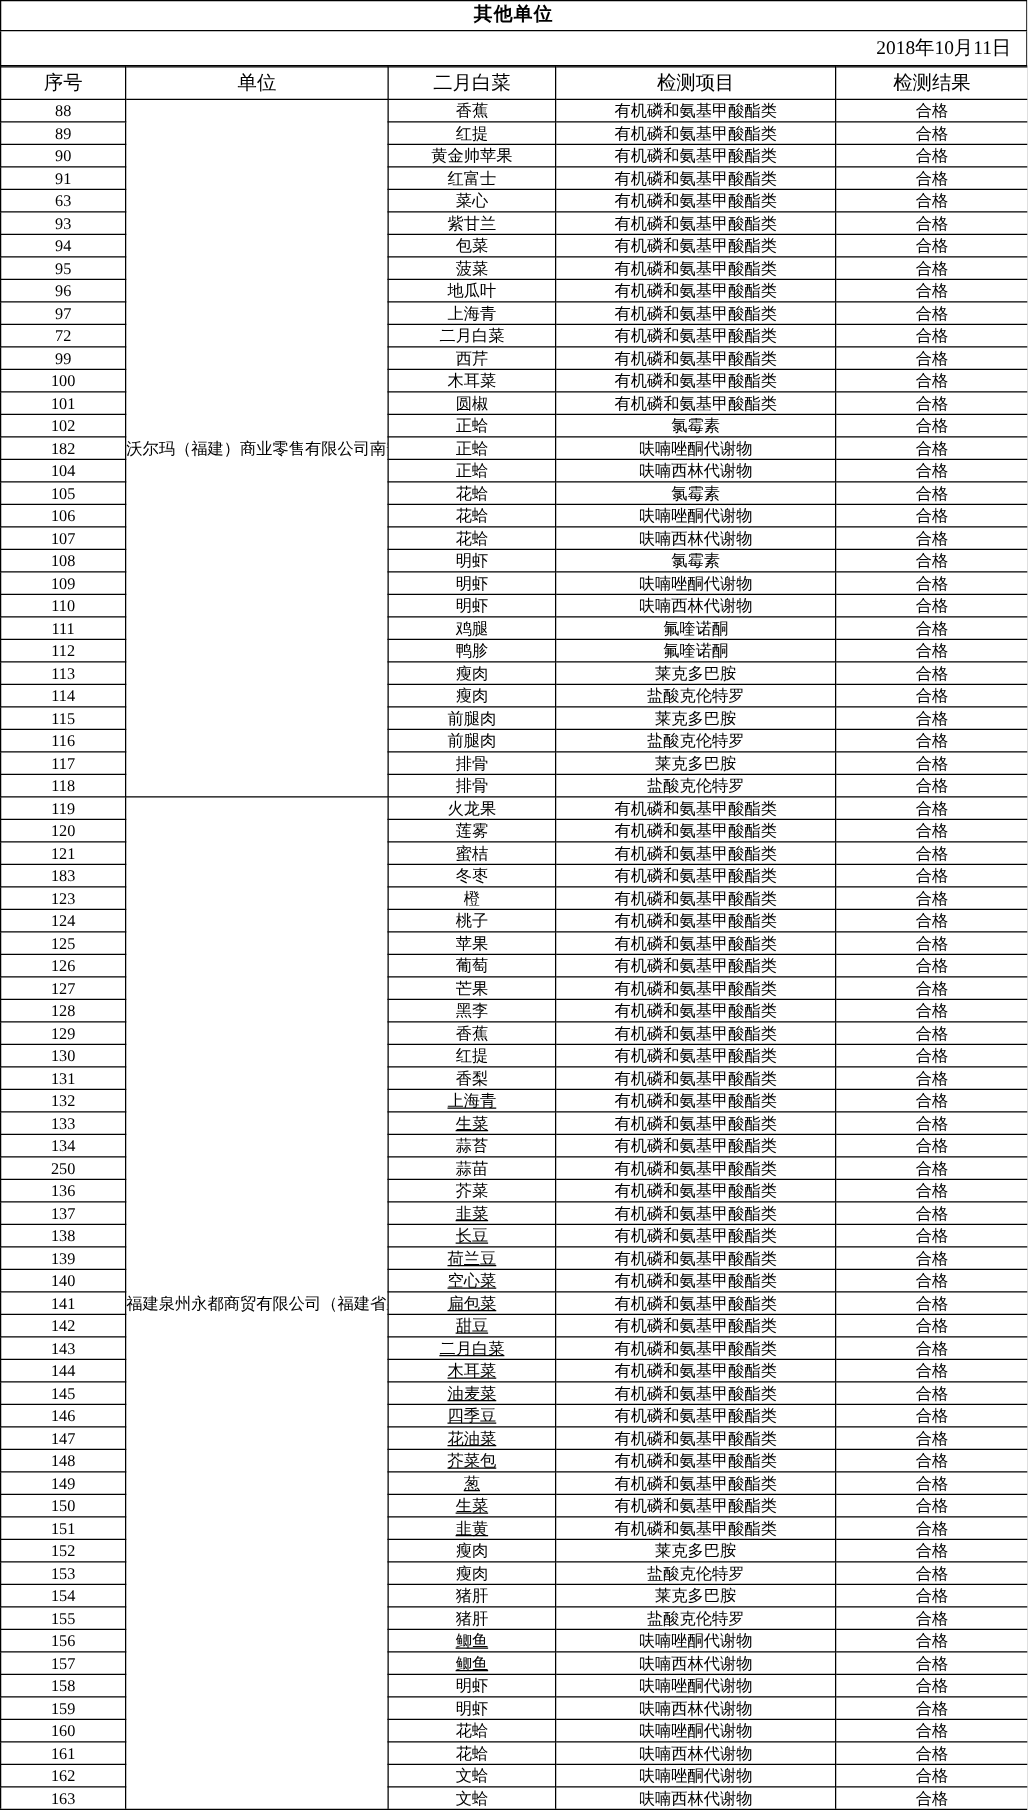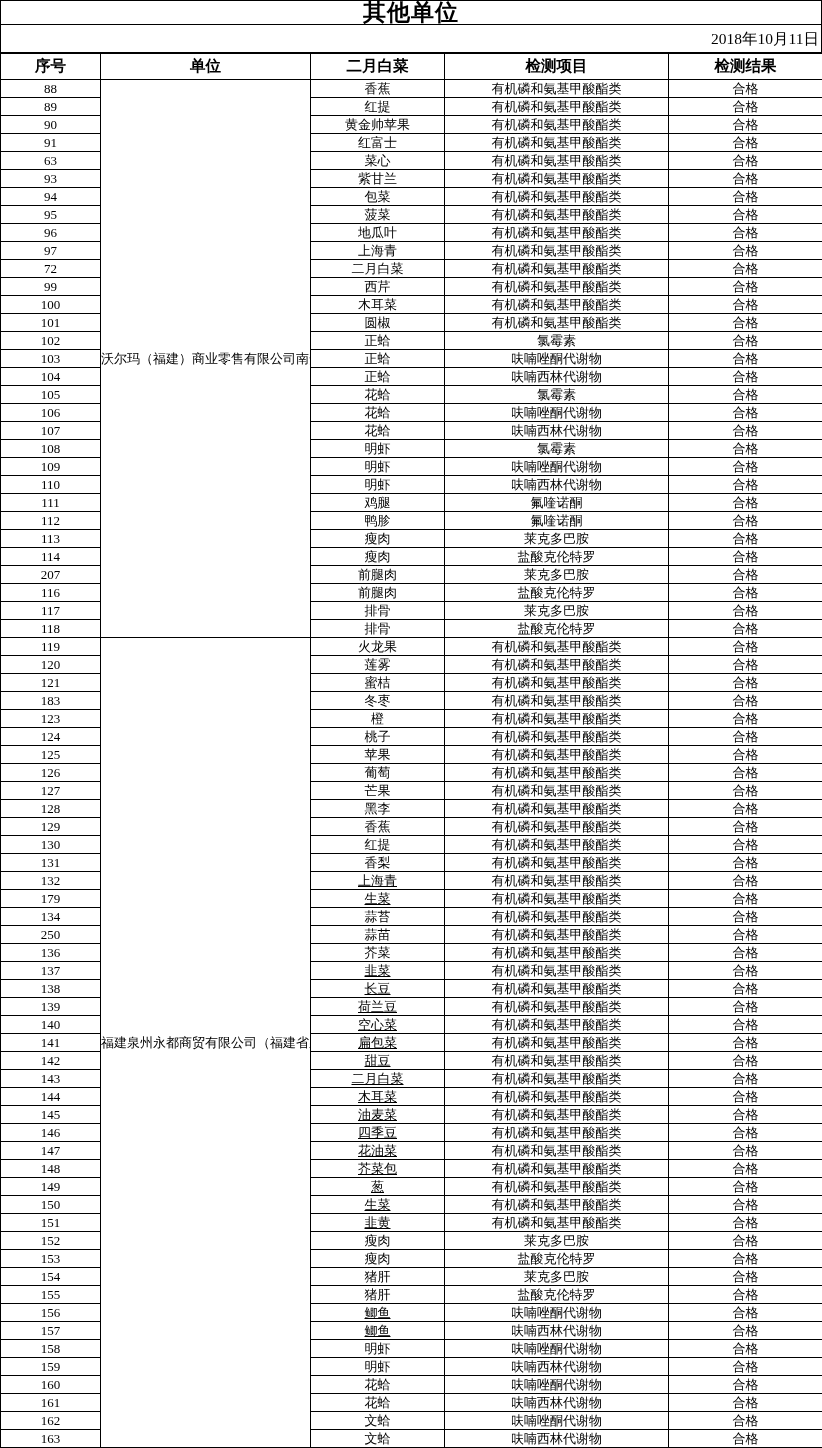"其他单位" .title-bar { font-size: 23px -> 15px }
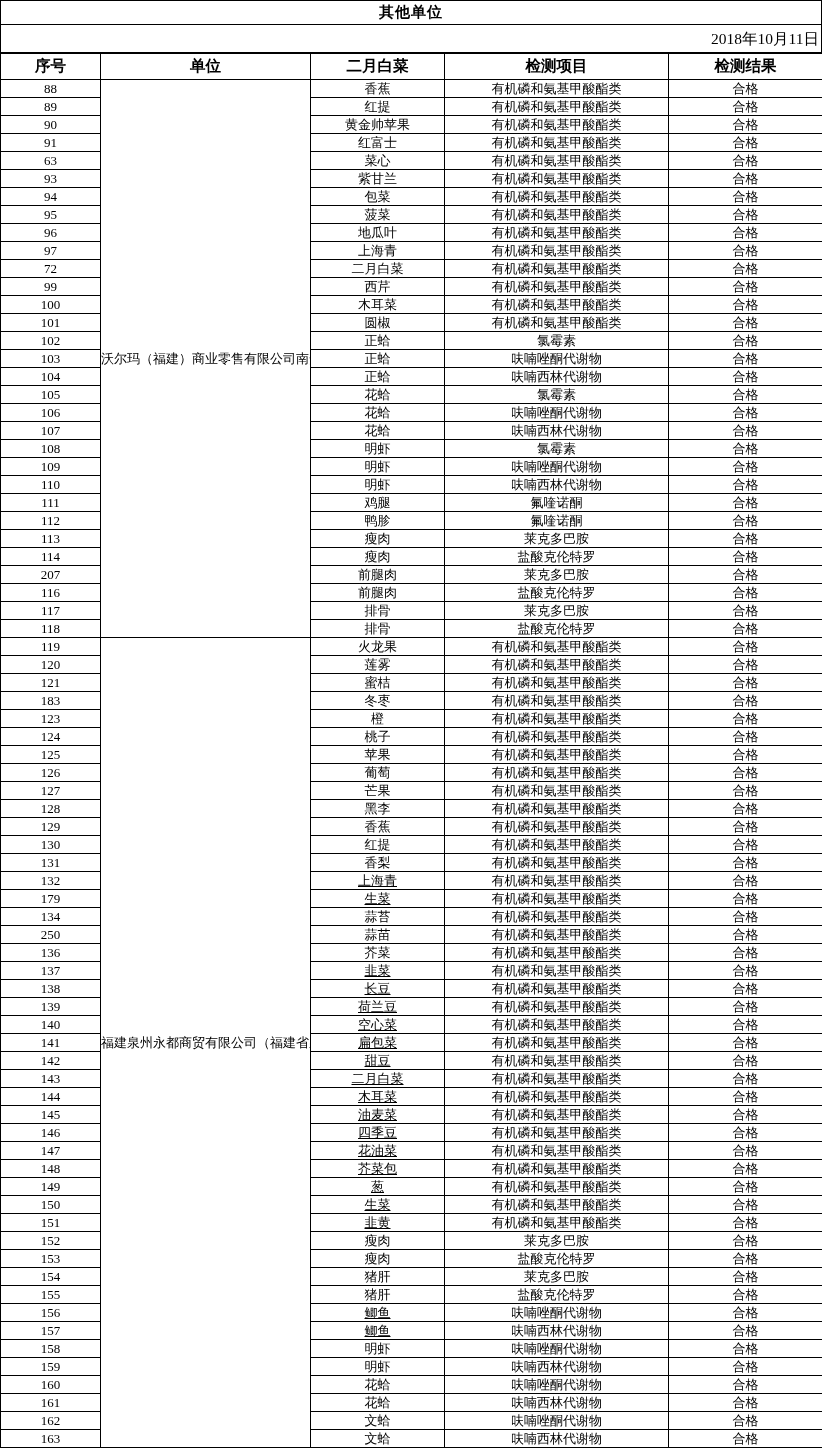"2018年10月11日" .date-bar { padding-right: 2px -> 12px }
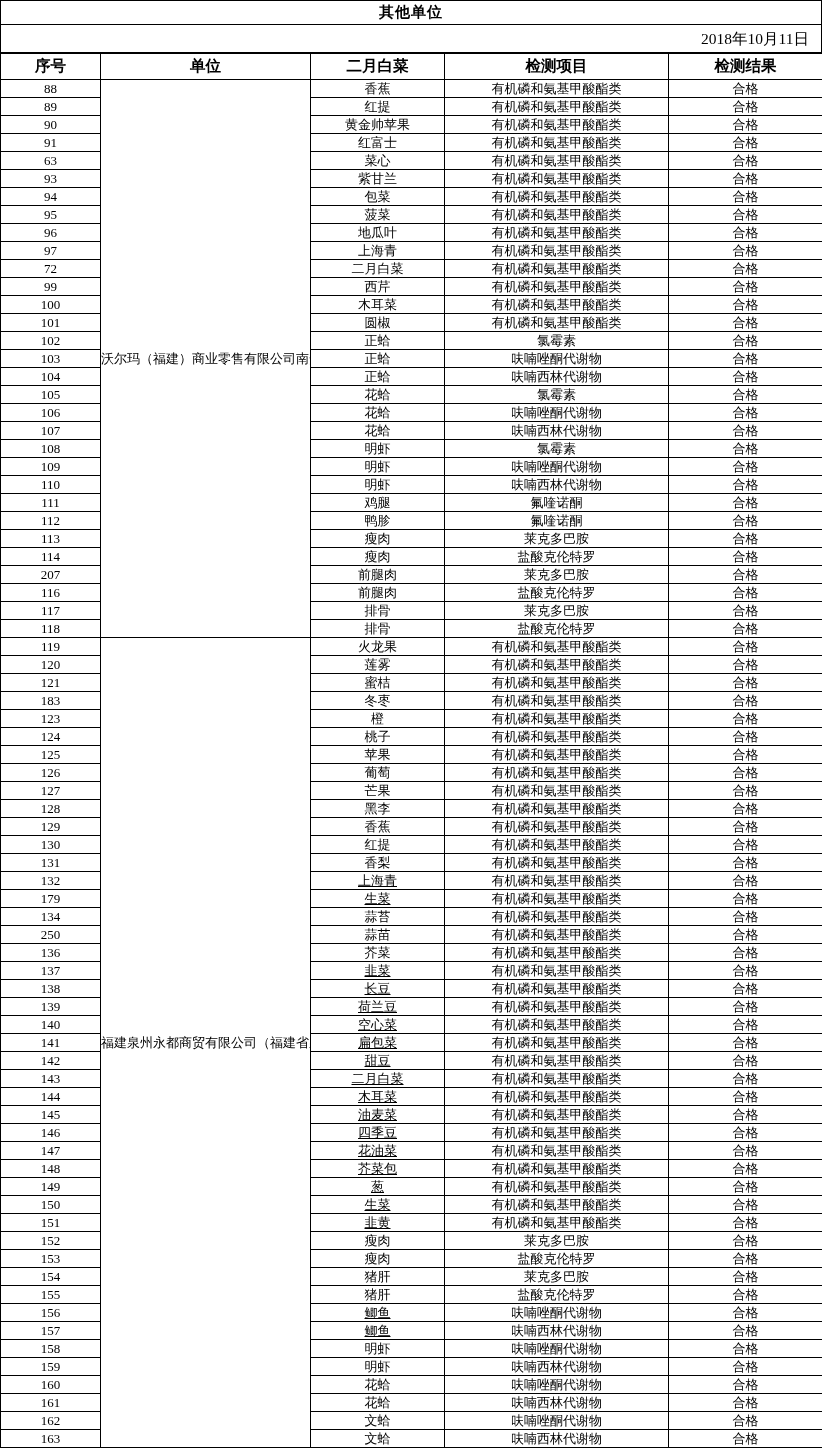"序号" table.grid thead th { font-weight: bold -> normal }
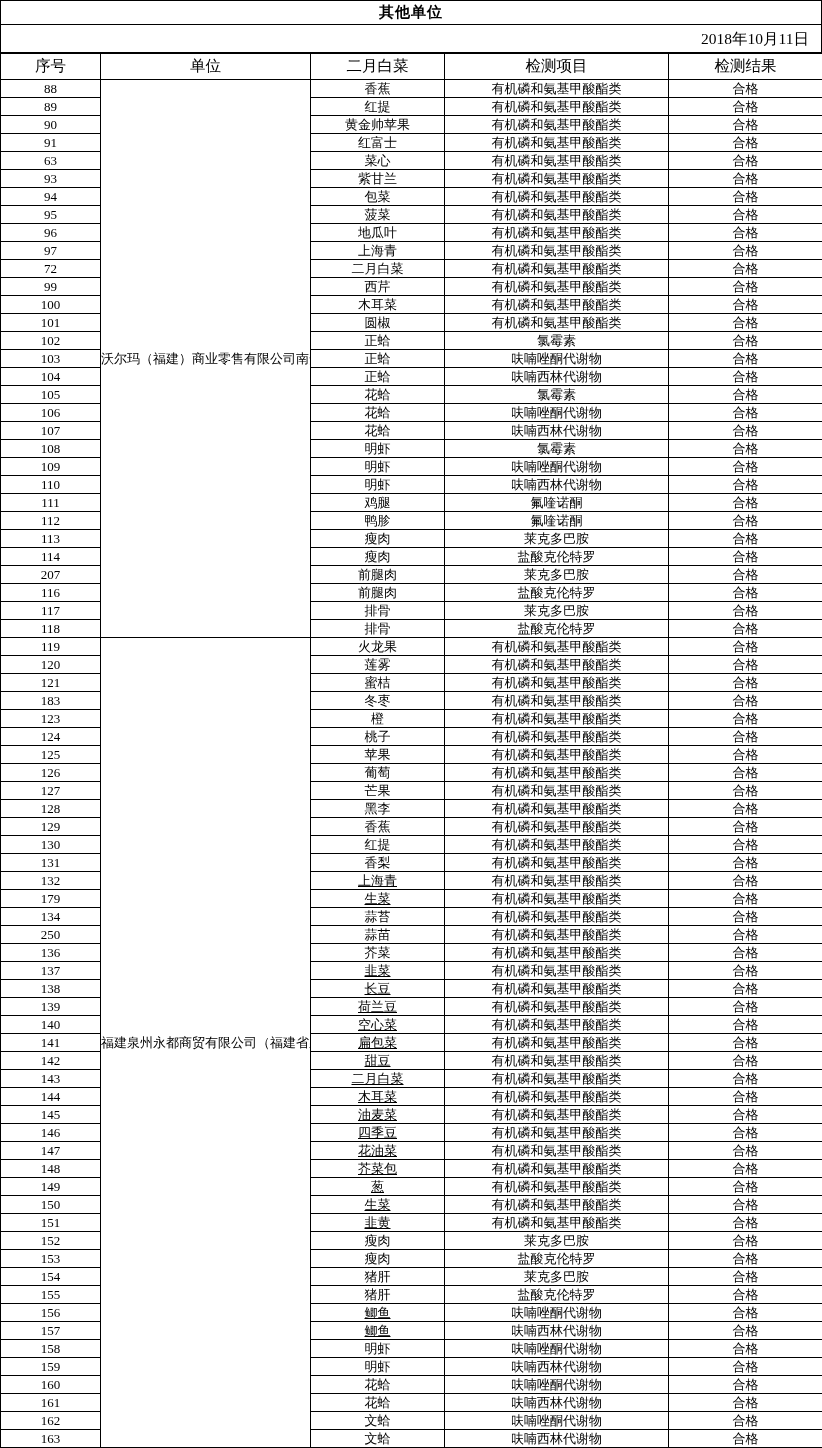"103" td.c-no { text: 103 -> 182 }
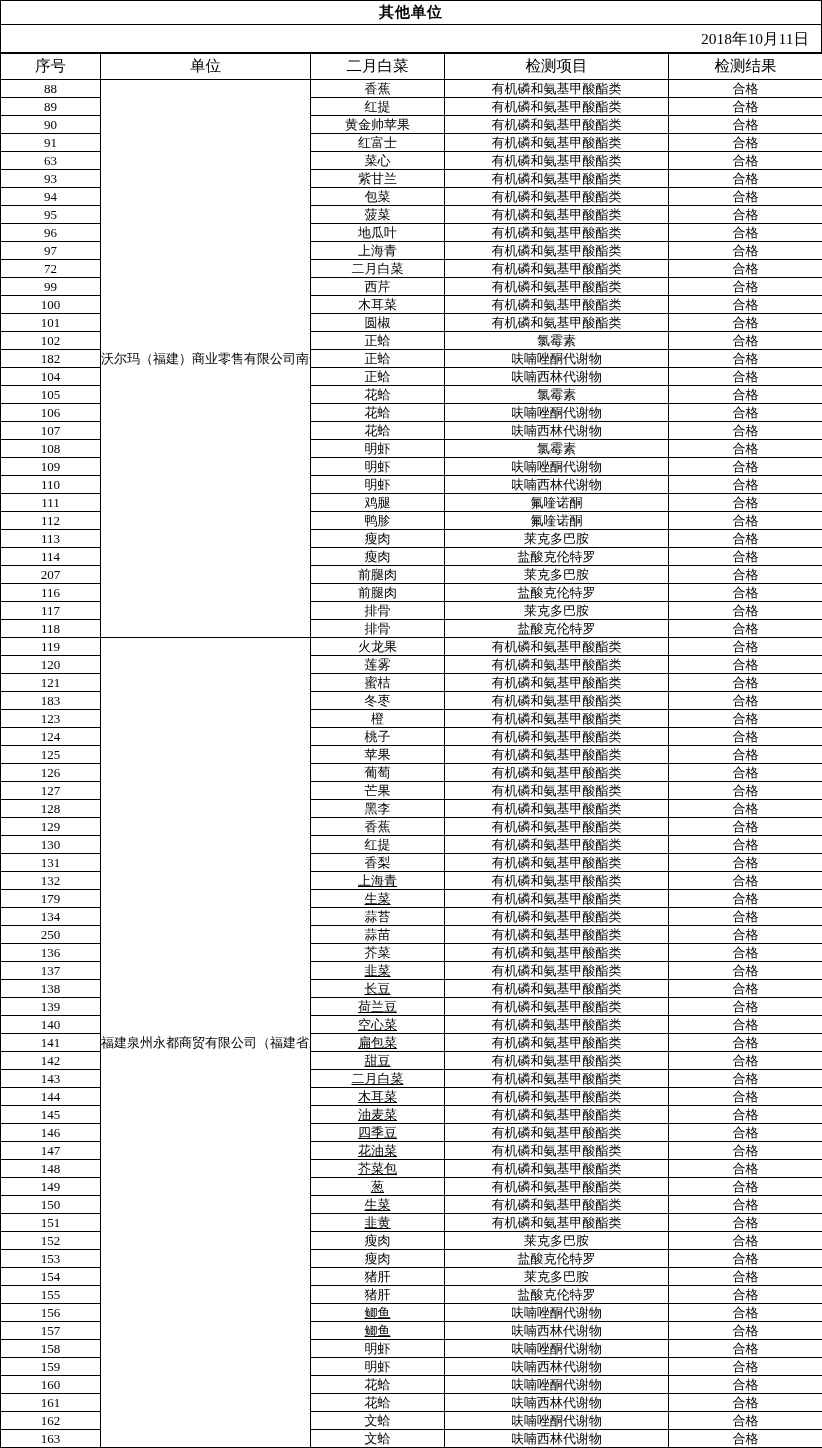"207" td.c-no { text: 207 -> 115 }
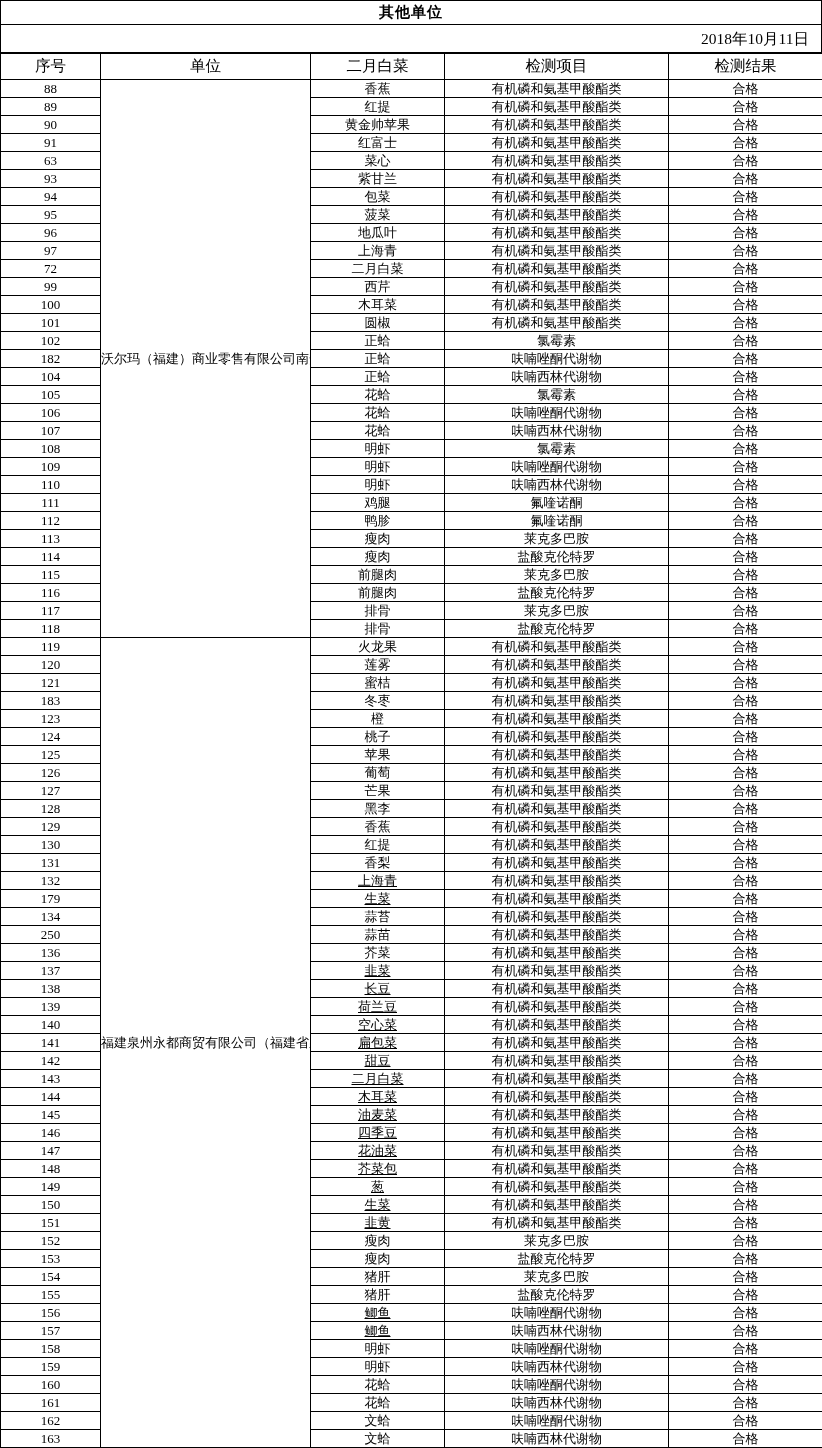"179" td.c-no { text: 179 -> 133 }
